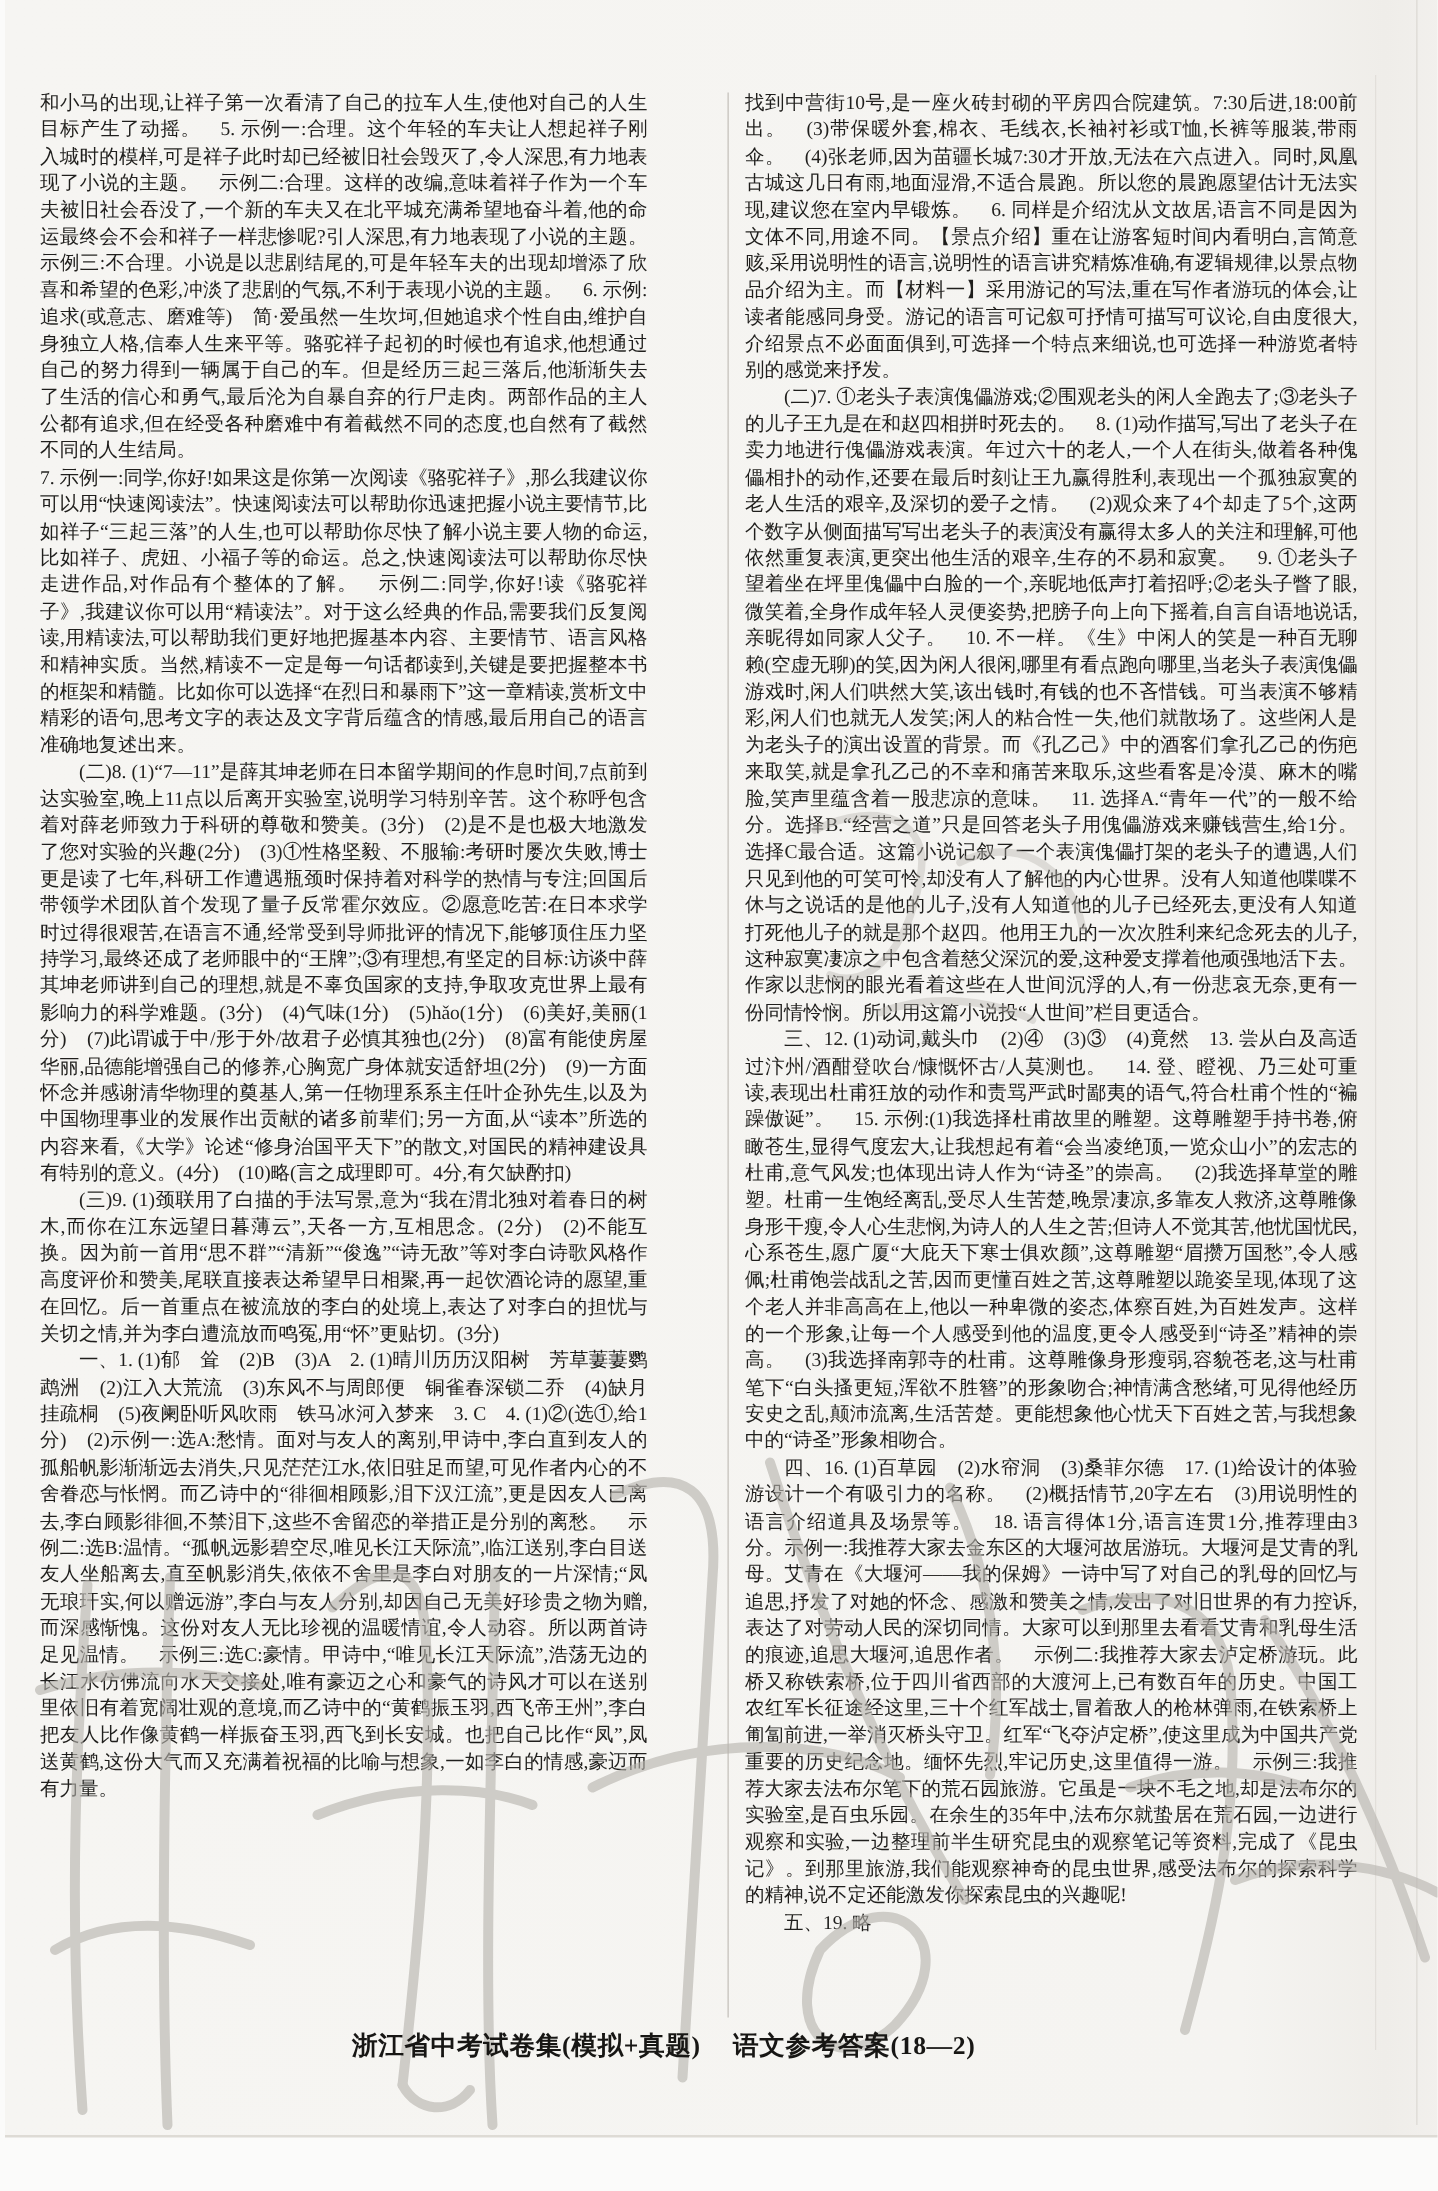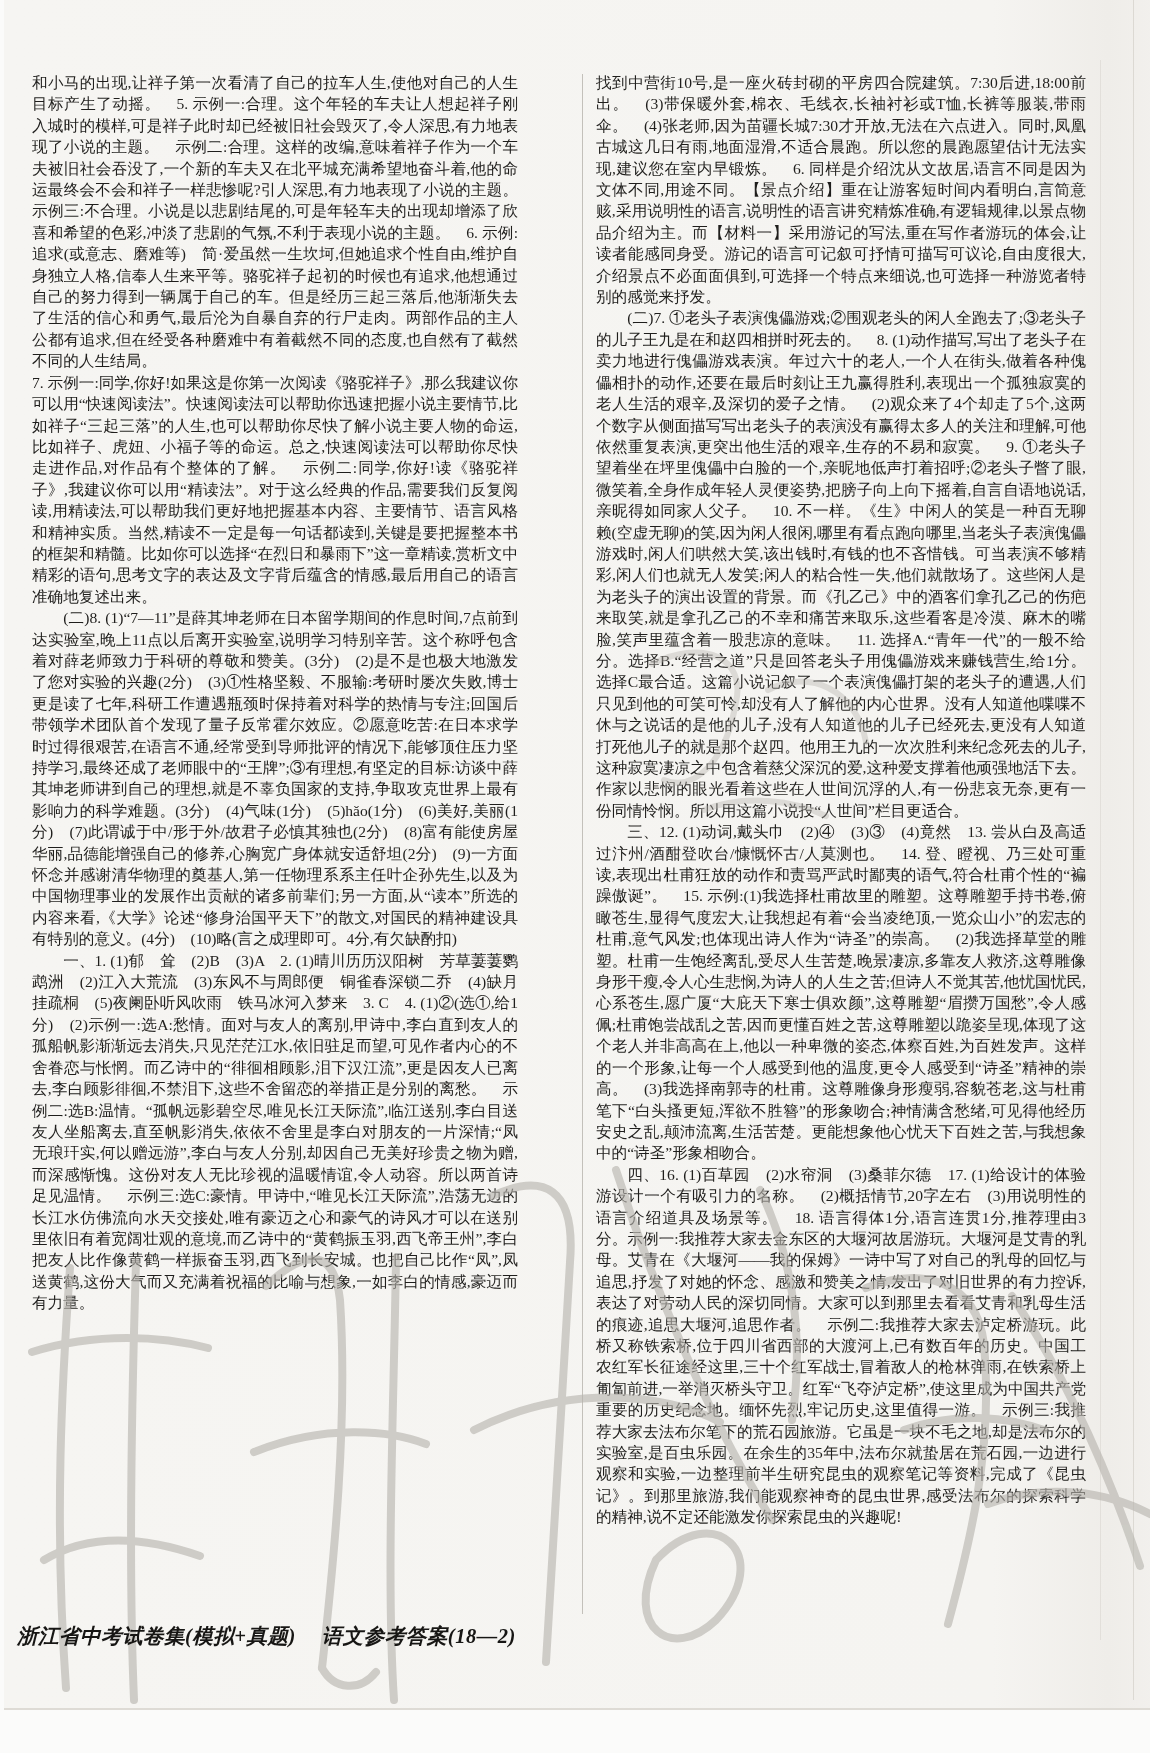"(三)9." p.para { html: none -> <p>(三)9. (1)颈联用了白描的手法写景,意为“我在渭北独对着春日的树木,而你在江东远望日暮薄云”,天各一方,互相思念。(2分) (2)不能互换。因为前一首用“思不群”“清新”“俊逸”“诗无敌”等对李白诗歌风格作高度评价和赞美,尾联直接表达希望早日相聚,再一起饮酒论诗的愿望,重在回忆。后一首重点在被流放的李白的处境上,表达了对李白的担忧与关切之情,并为李白遭流放而鸣冤,用“怀”更贴切。(3分)</p> }
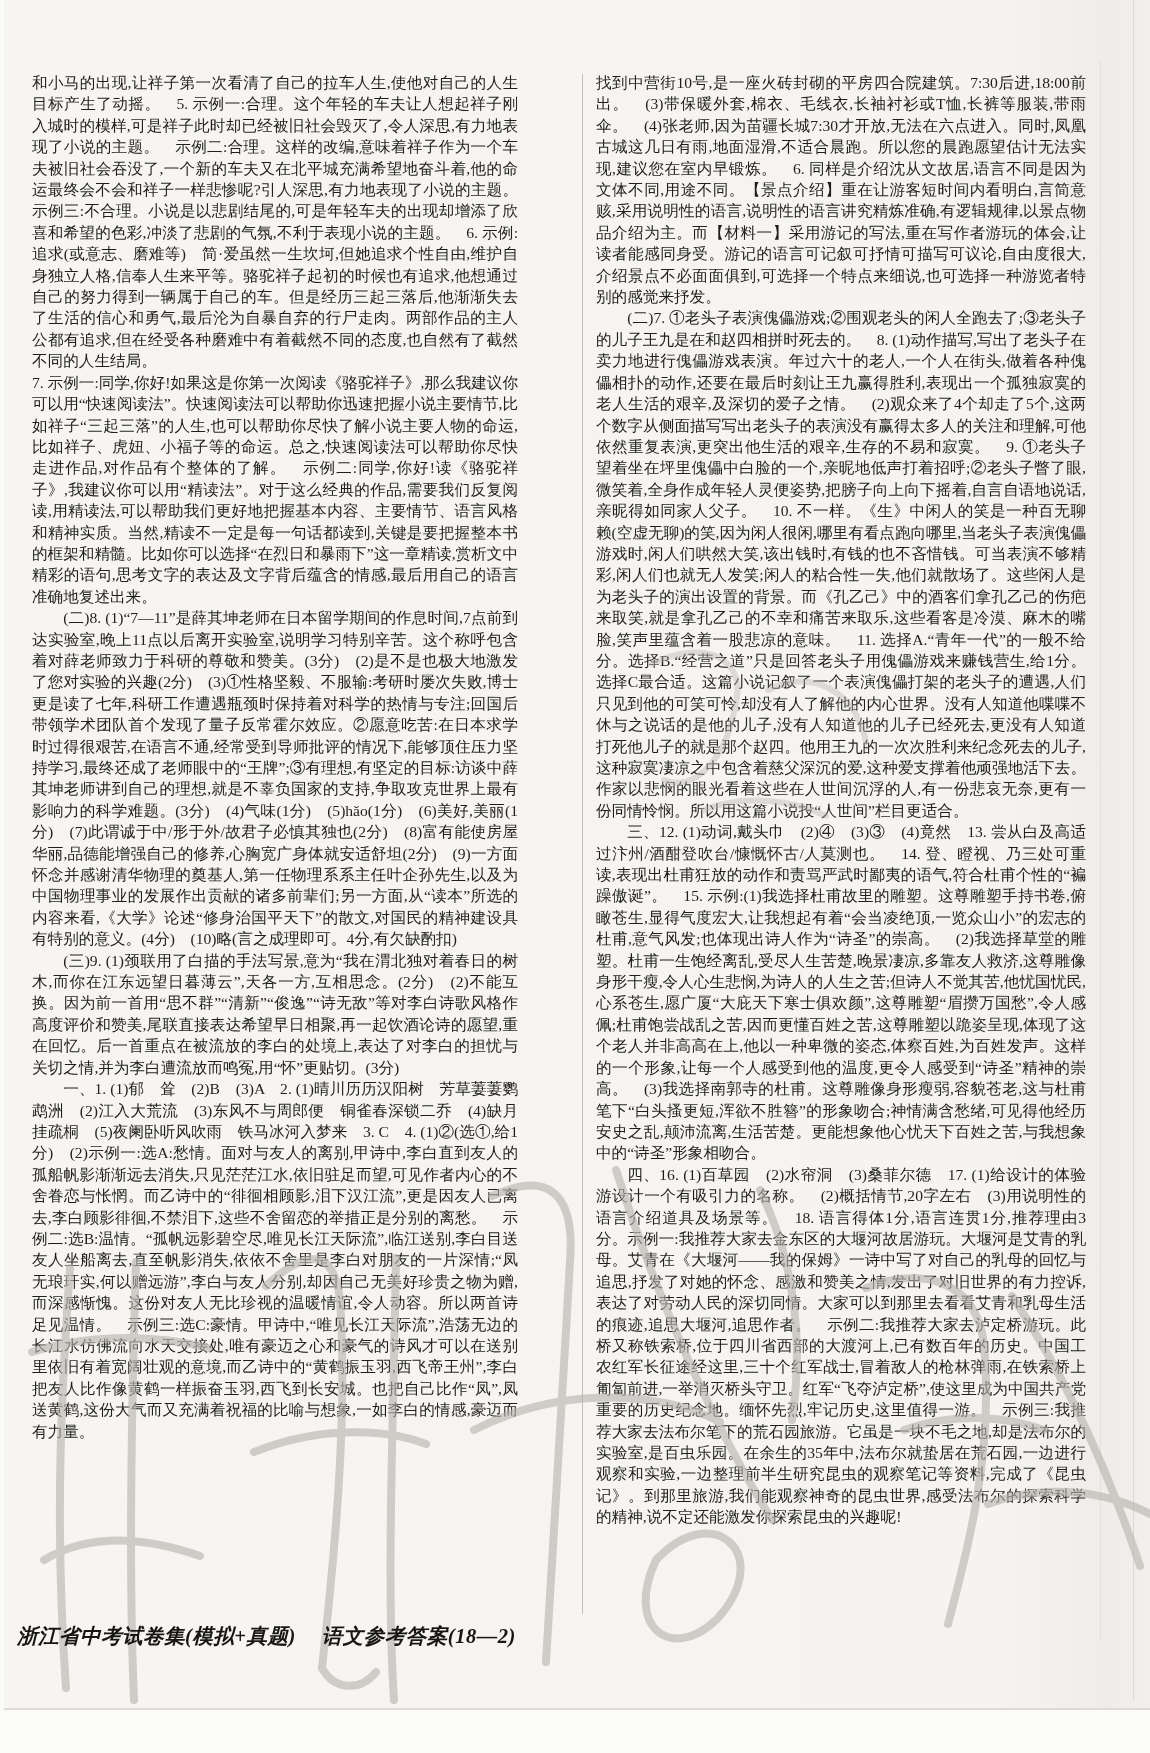"五、19. 略" p.para { html: none -> <p>五、19. 略</p> }
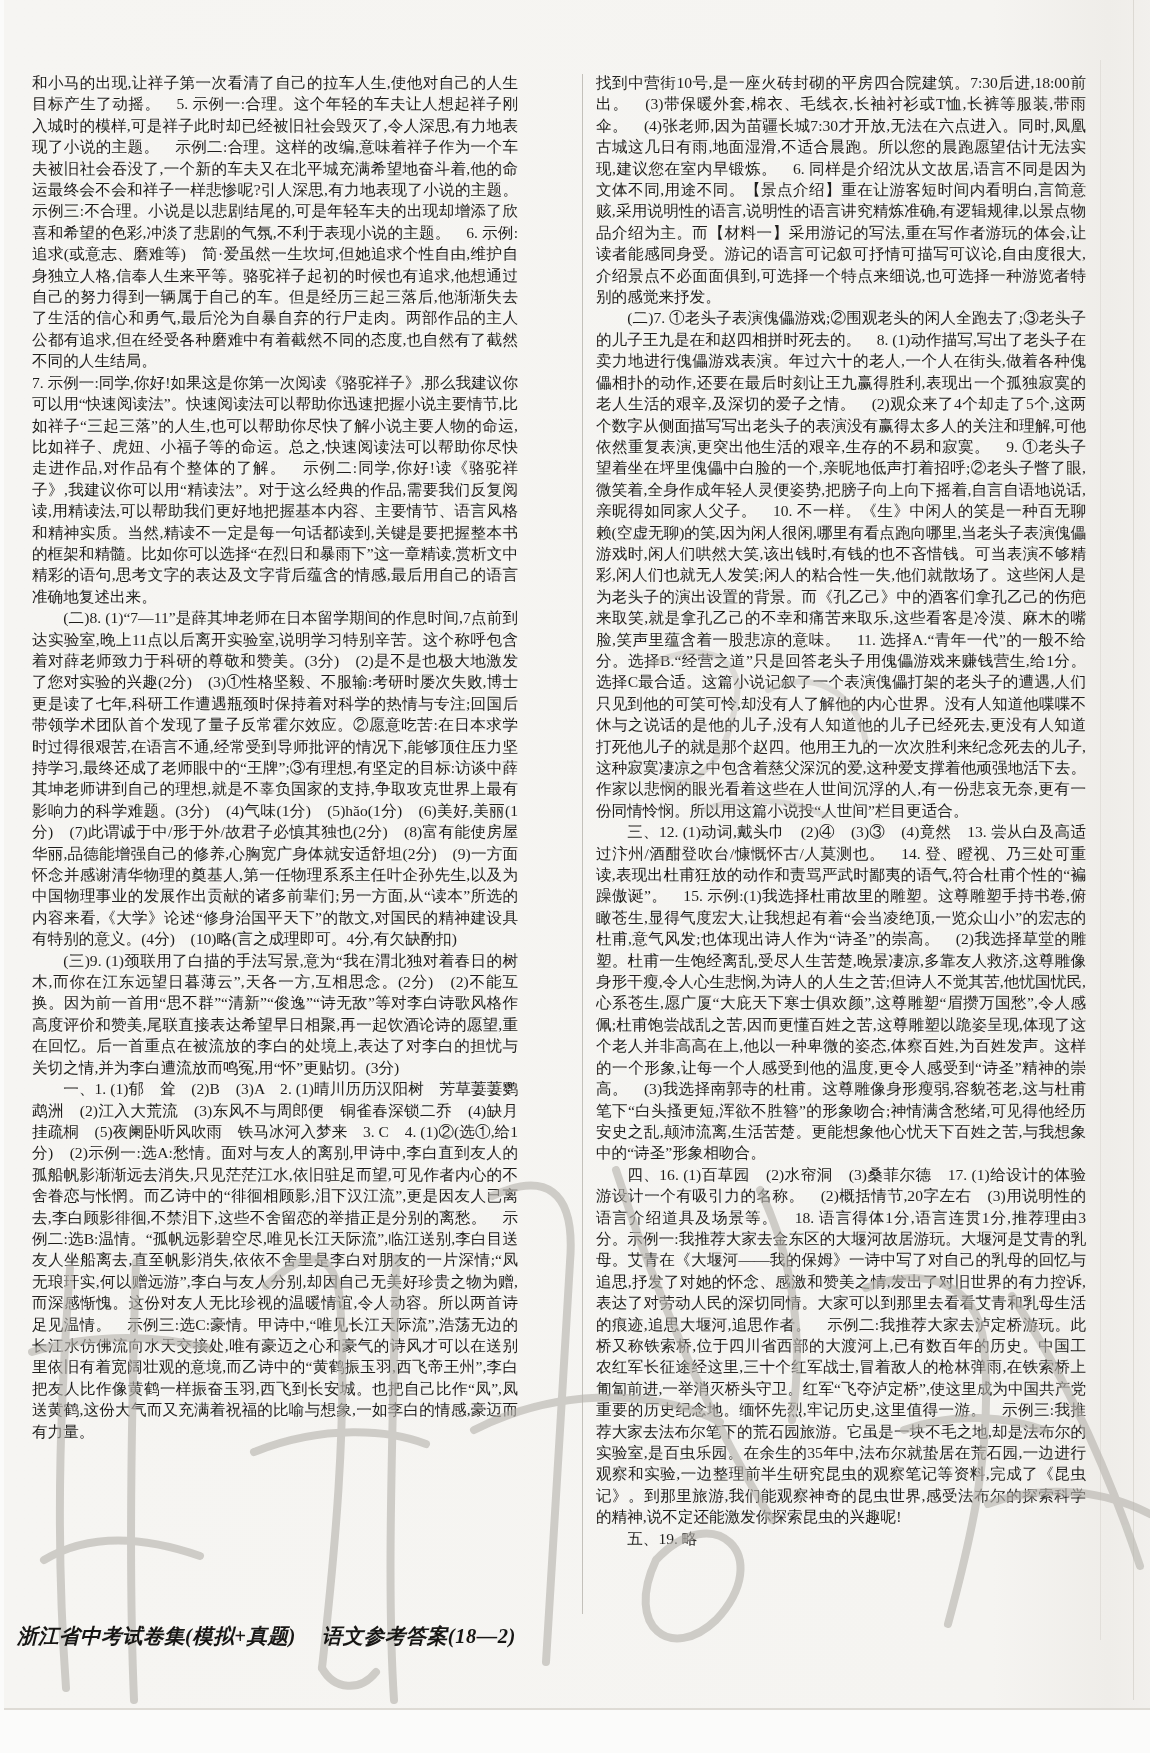"浙江省中考试卷集(模拟+真题) 语文参考答案(18—2)" .footer { font-style: italic -> none; text-align: none -> center }
